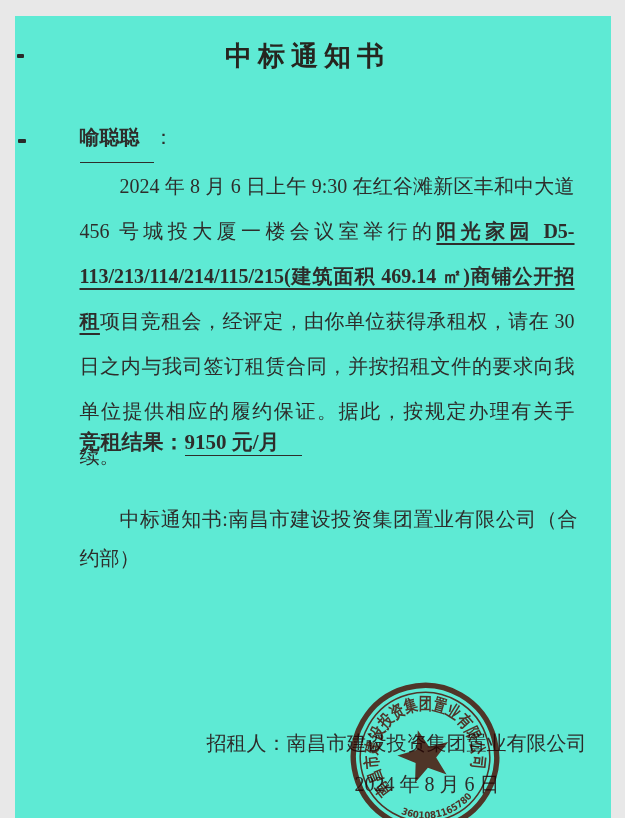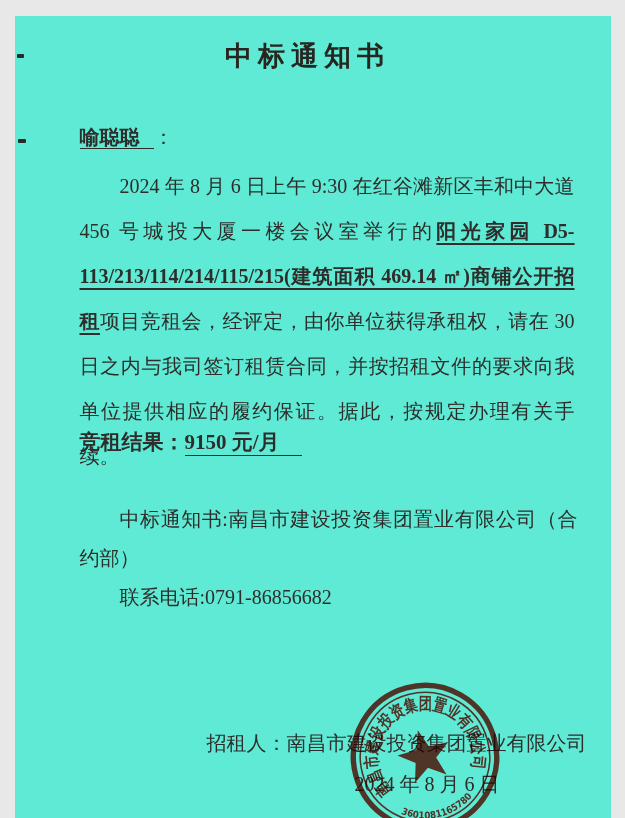"喻聪聪" .recipient-name { padding-bottom: 0 -> 14px }
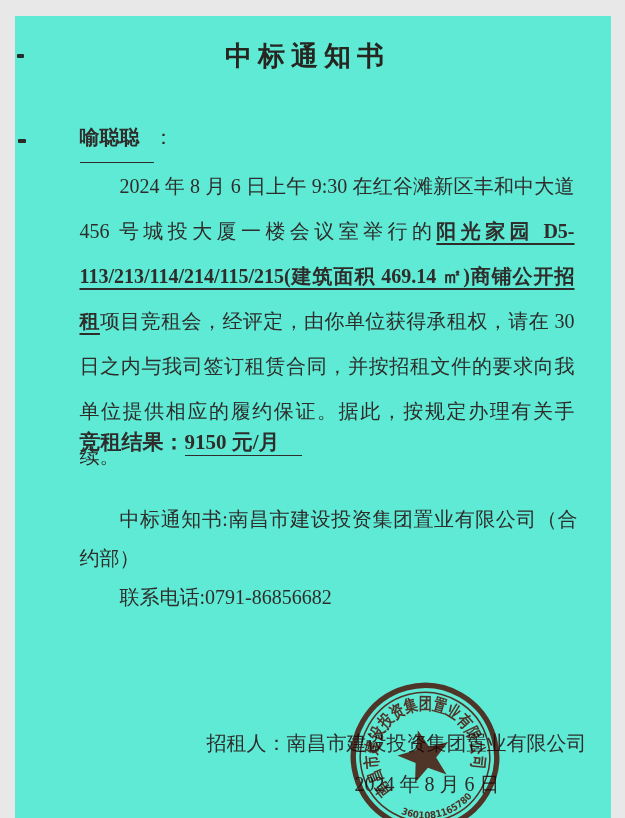"联系电话:0791-86856682" p { html: <p>联系电话:0791-86856682</p> -> none }
